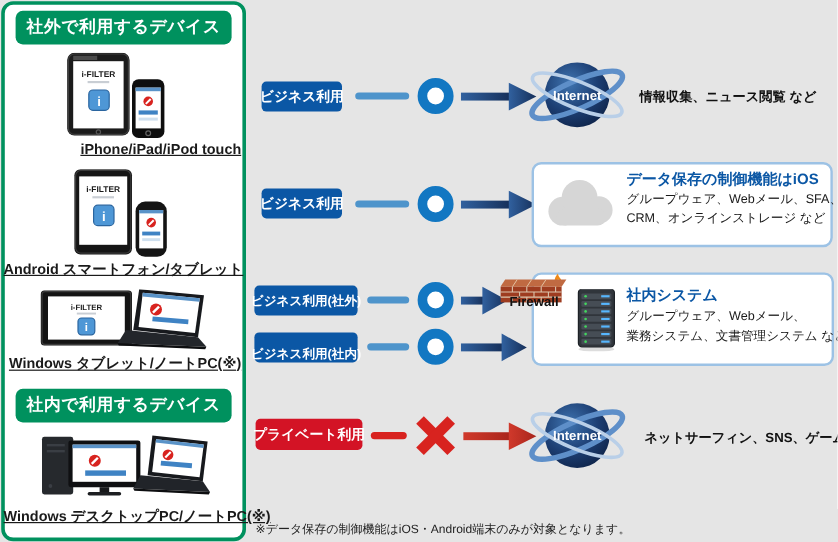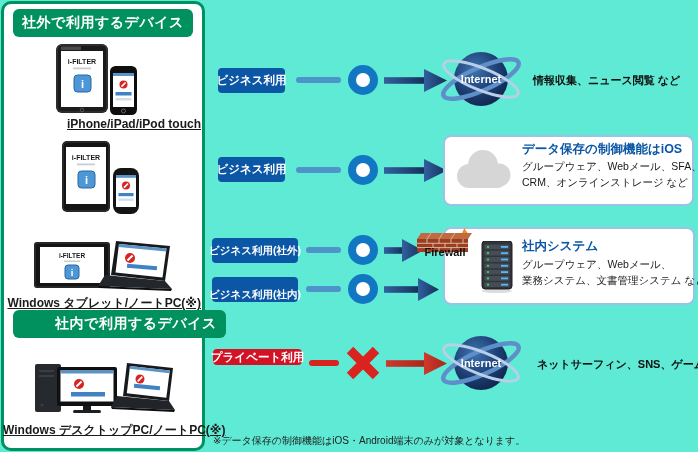"社外で利用するデバイス" #stage { background: #5eead4 -> #e5e5e5 }
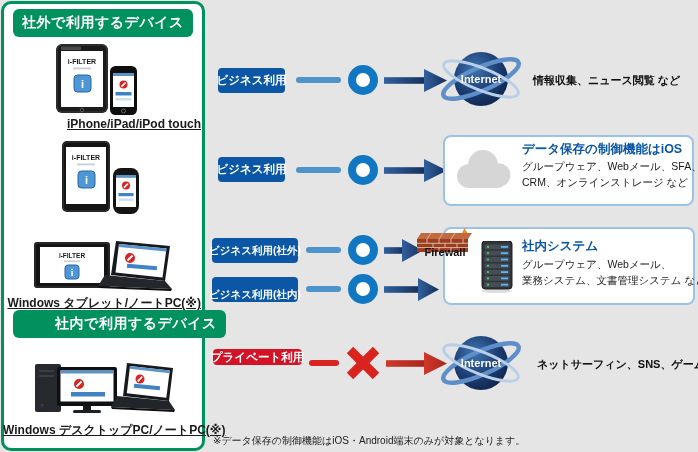"Android スマートフォン/タブレット" div.abs { html: none -> <div>Android スマートフォン/タブレット</div> }
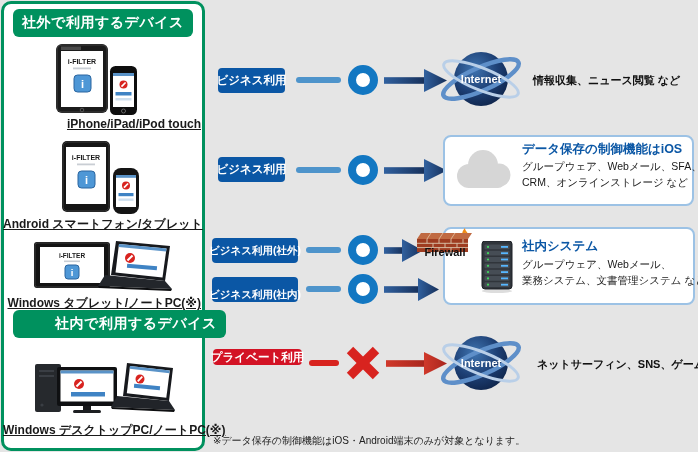"社内で利用するデバイス" .hdr-inside { padding-left: 33px -> none; top: 310px -> 324px }
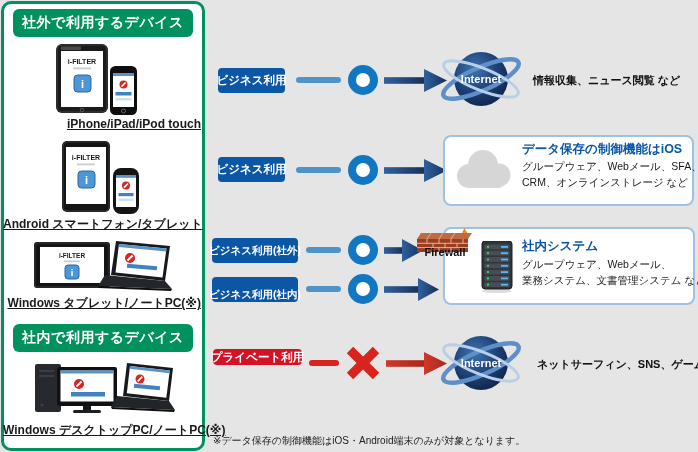"プライベート利用" div.abs { height: 16px -> 26px }
